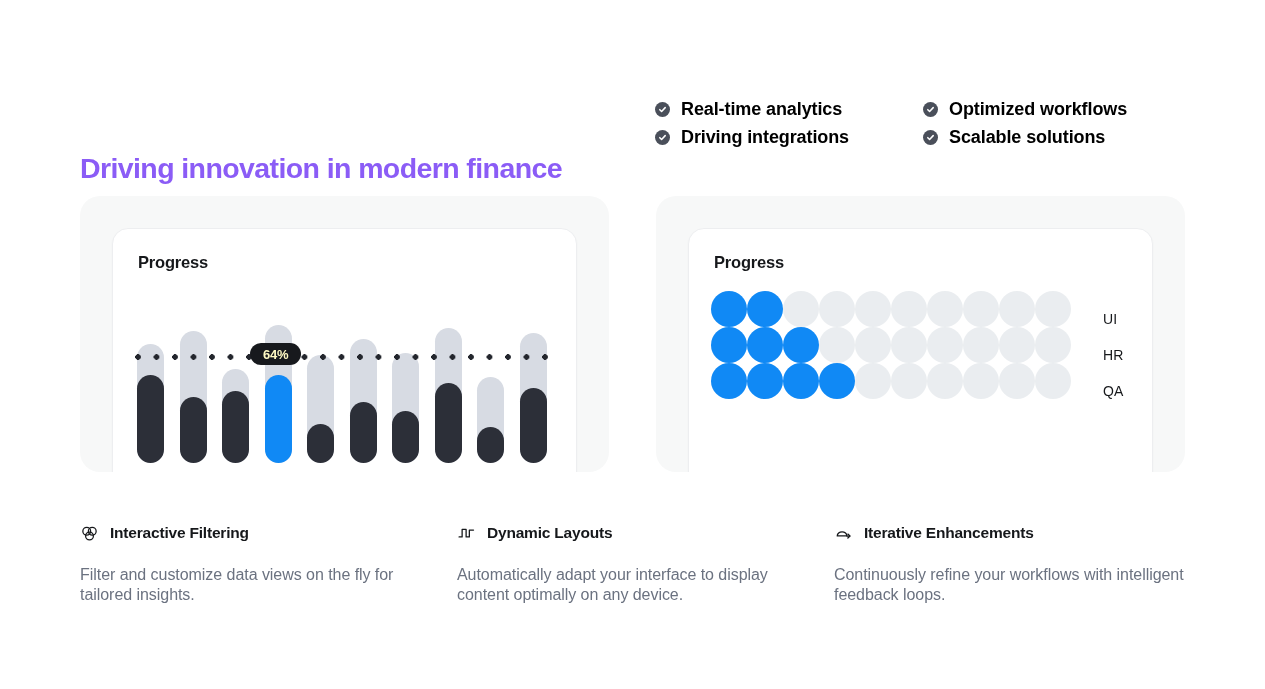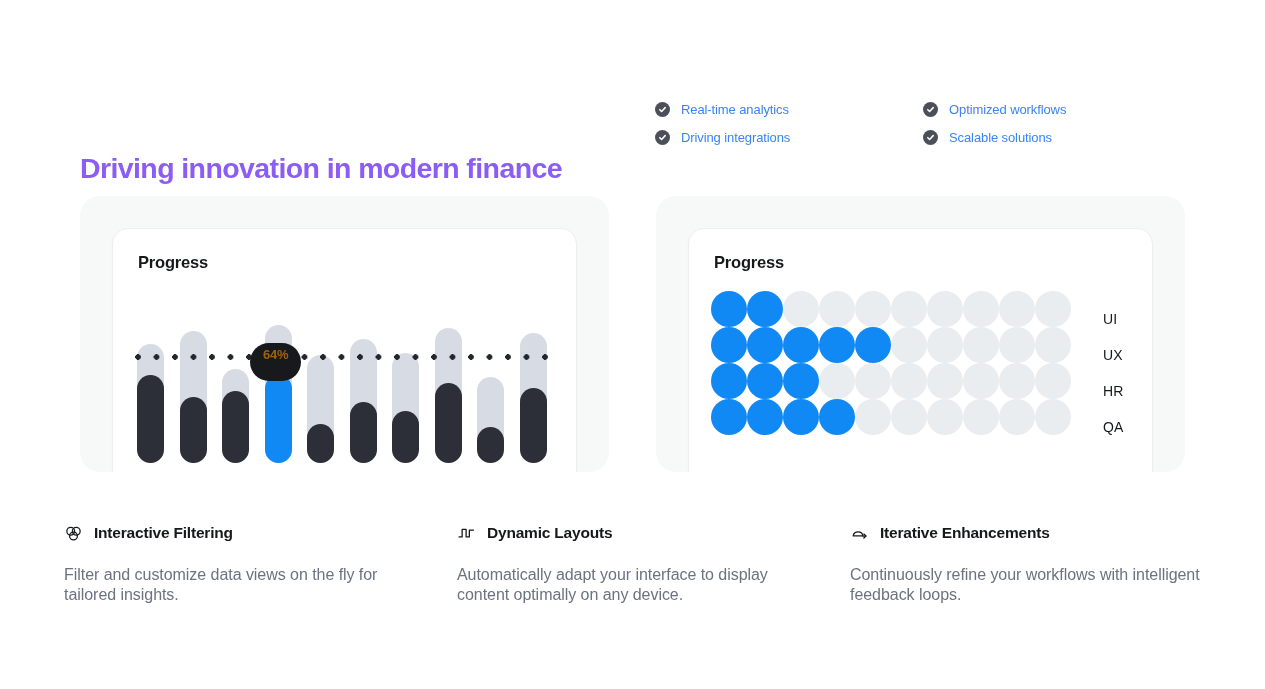"Real-time analytics" .feature-label { color: #3b82f6 -> #000000; font-size: 13px -> 18px; font-weight: 400 -> 700 }
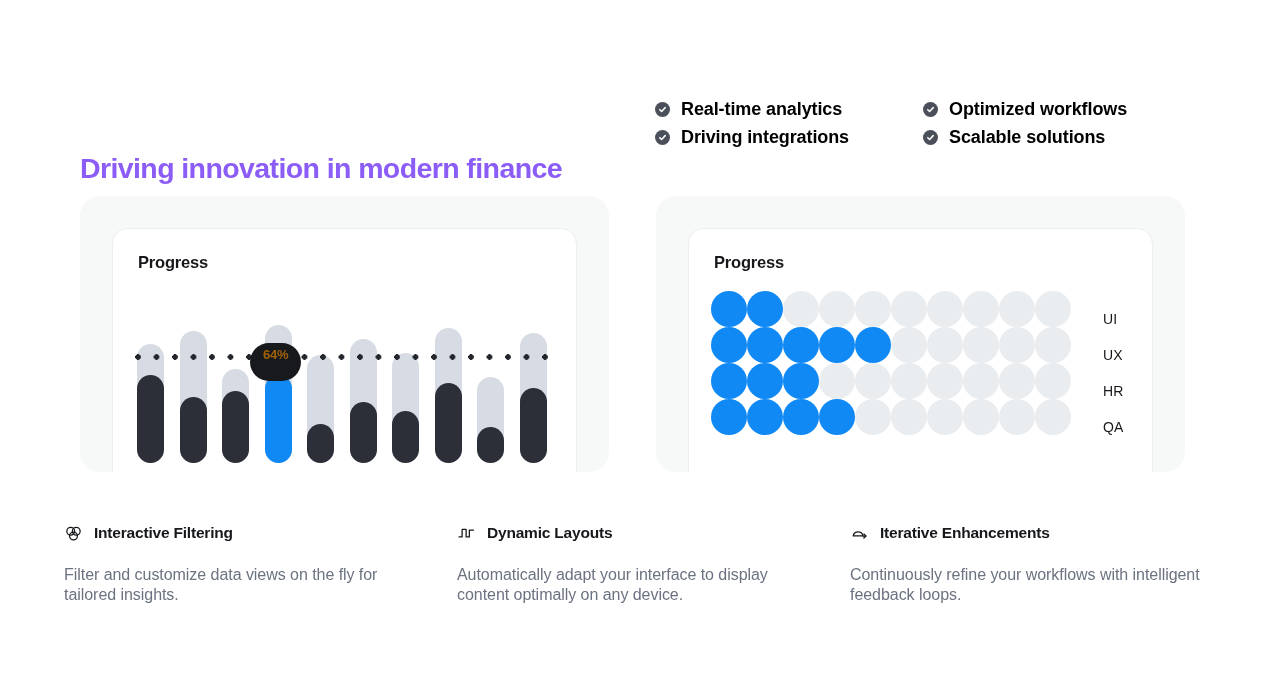"64%" .value-badge { color: #a16207 -> #fef9c3; padding: 5px 13px 20px -> 5px 13px 4px }
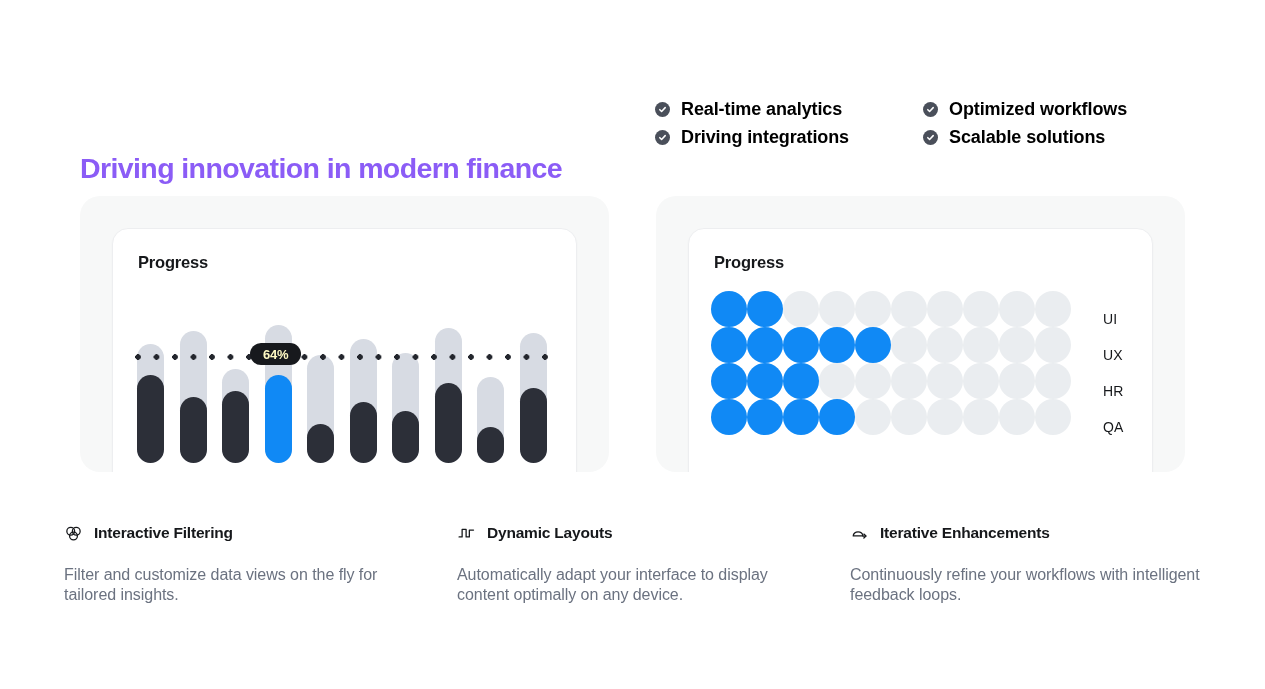"UX" div.matrix-row { html: <div> <div> <span></span> <span></span> <span></span> <span></span> <span></span> <span></span> <span></span> <span></span> <span></span> <span></span> </div> <span>UX</span> </div> -> none }
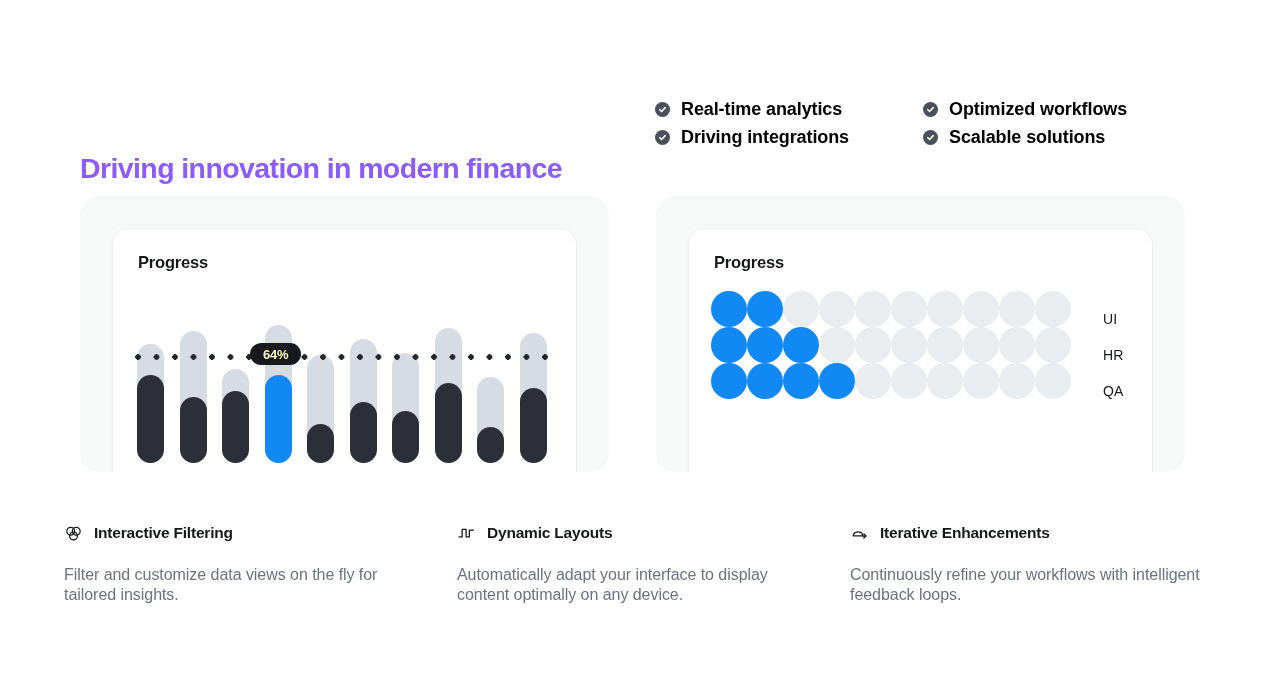"Interactive Filtering" .bottom-features { gap: 16px -> none; left: 64px -> 80px }
